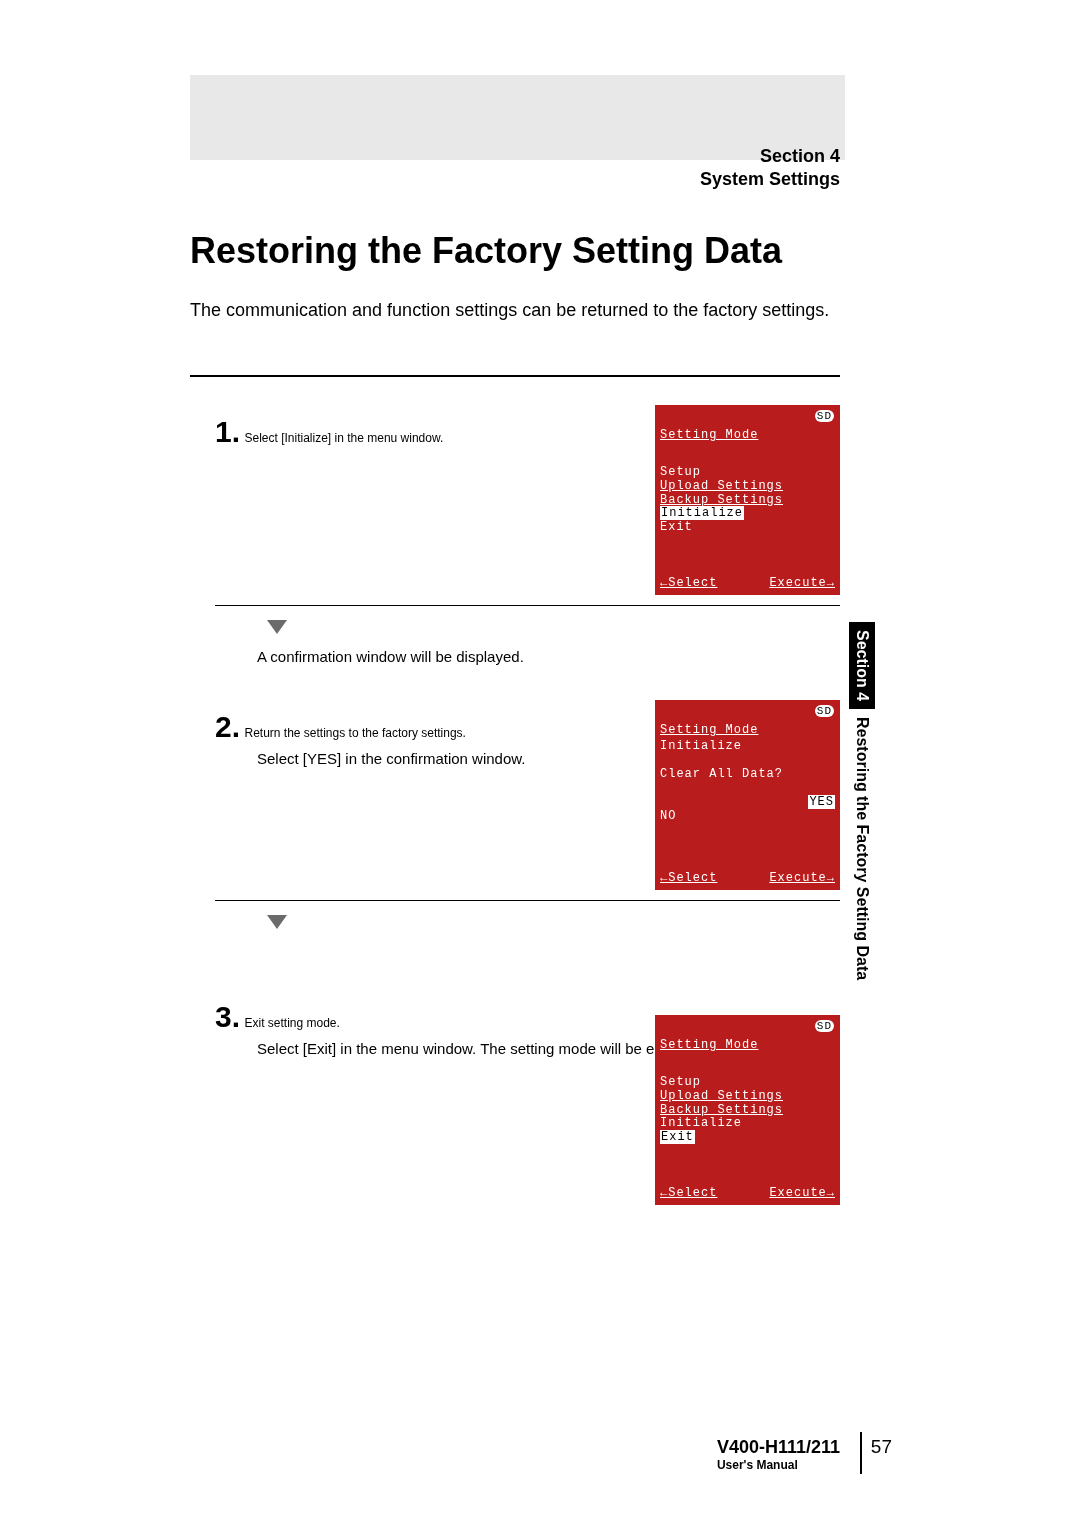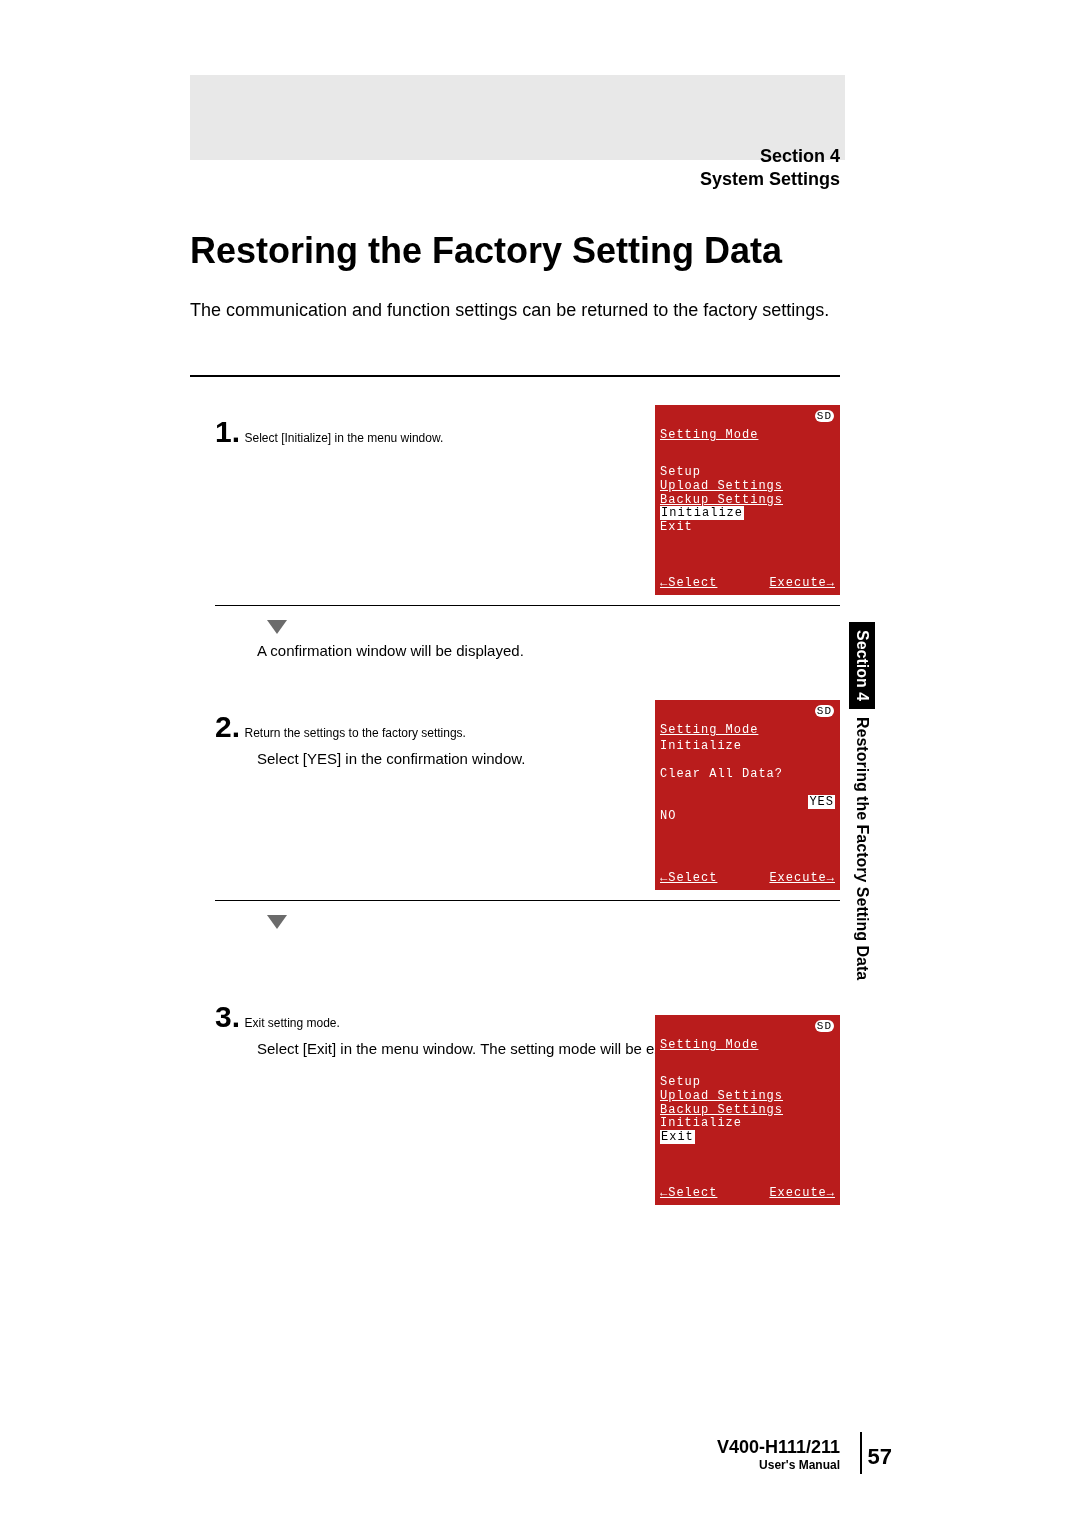"A confirmation window will be" div.step-desc { margin-top: 6px -> 12px }
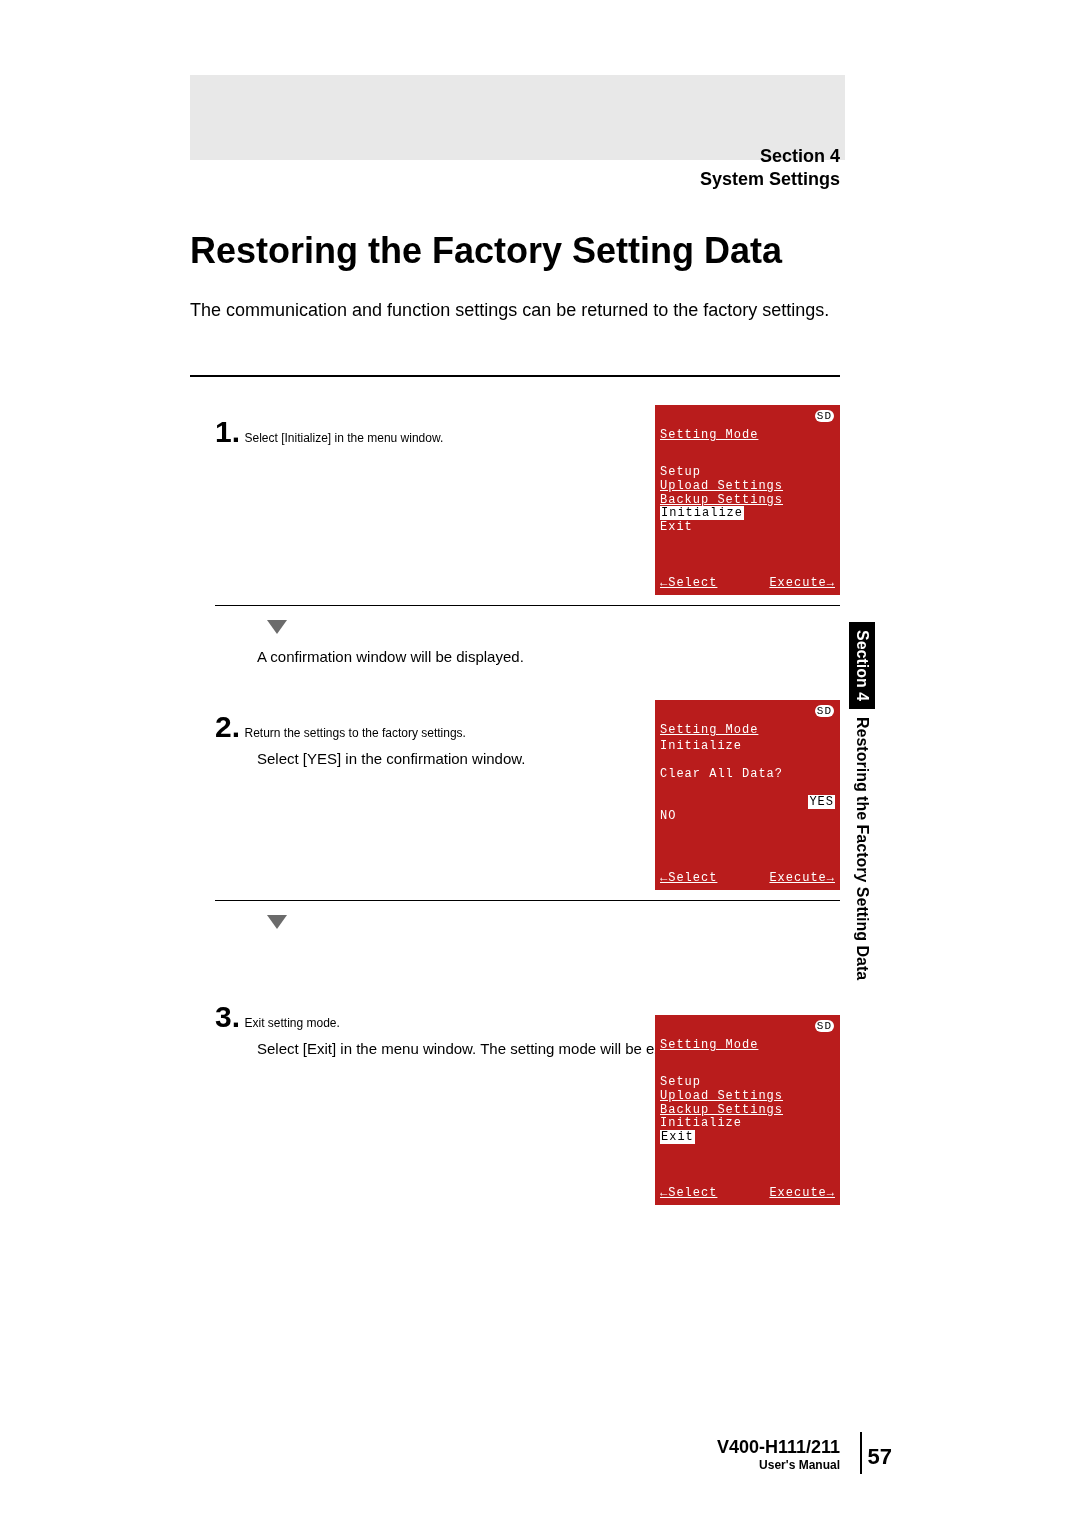"V400-H111/211" .footer-block { text-align: right -> none }
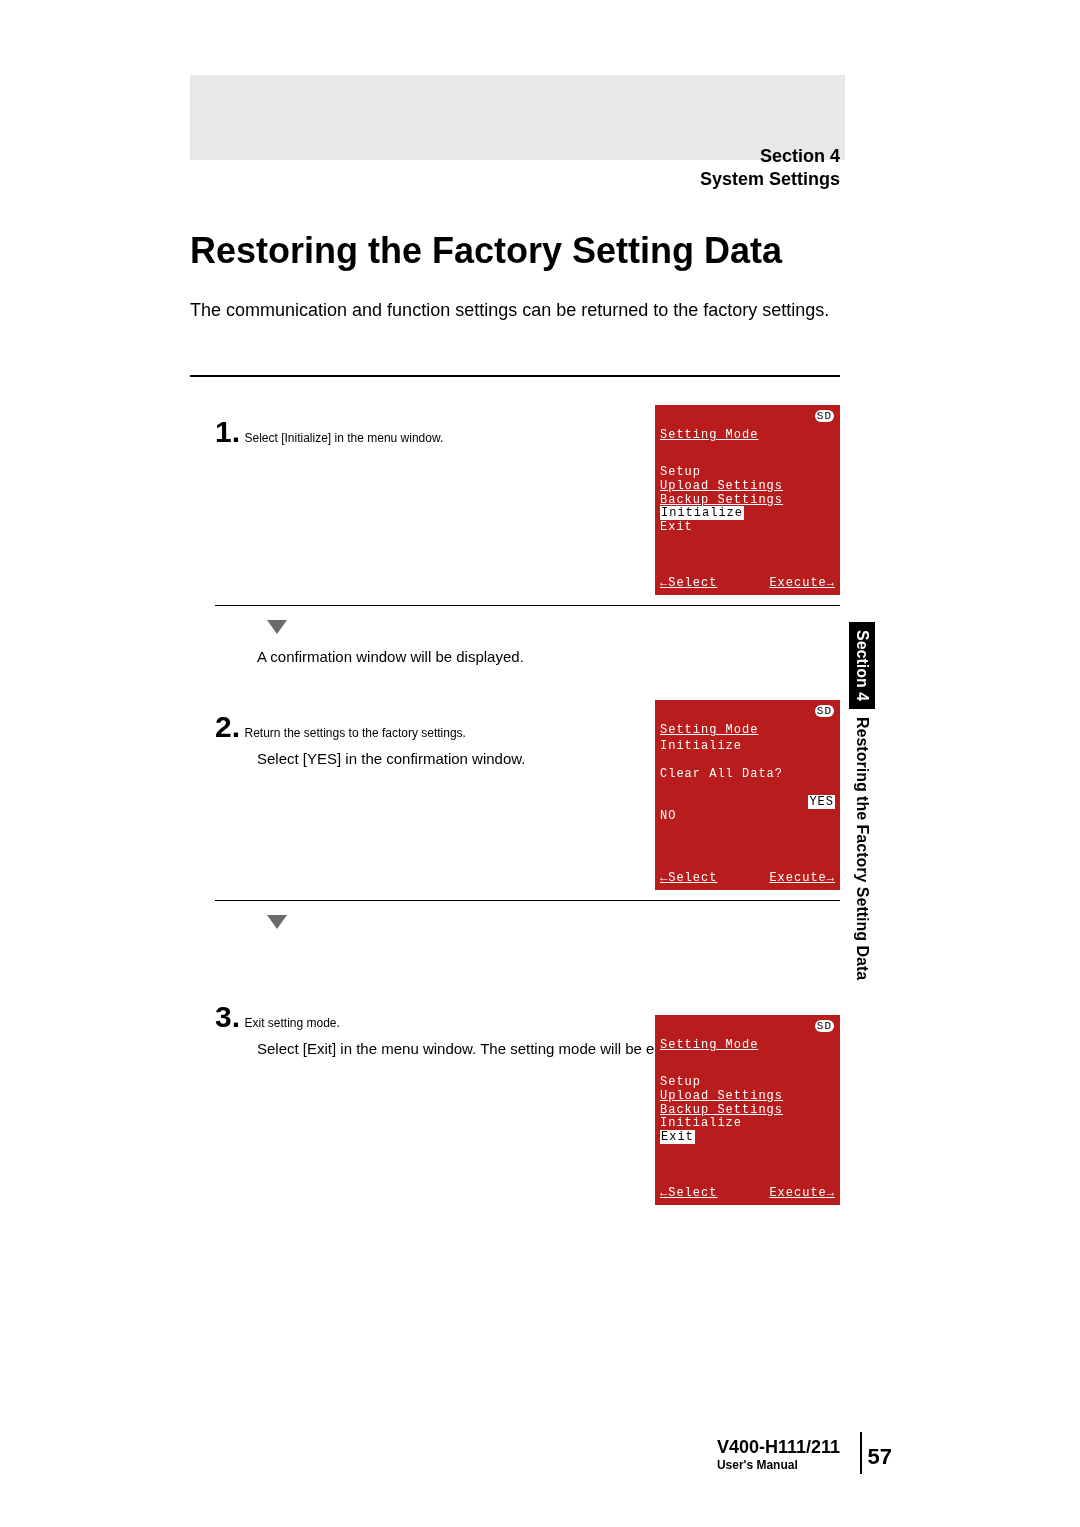"57" .footer-page { bottom: 2px -> 14px; font-size: 22px -> 19px; font-weight: bold -> normal }
